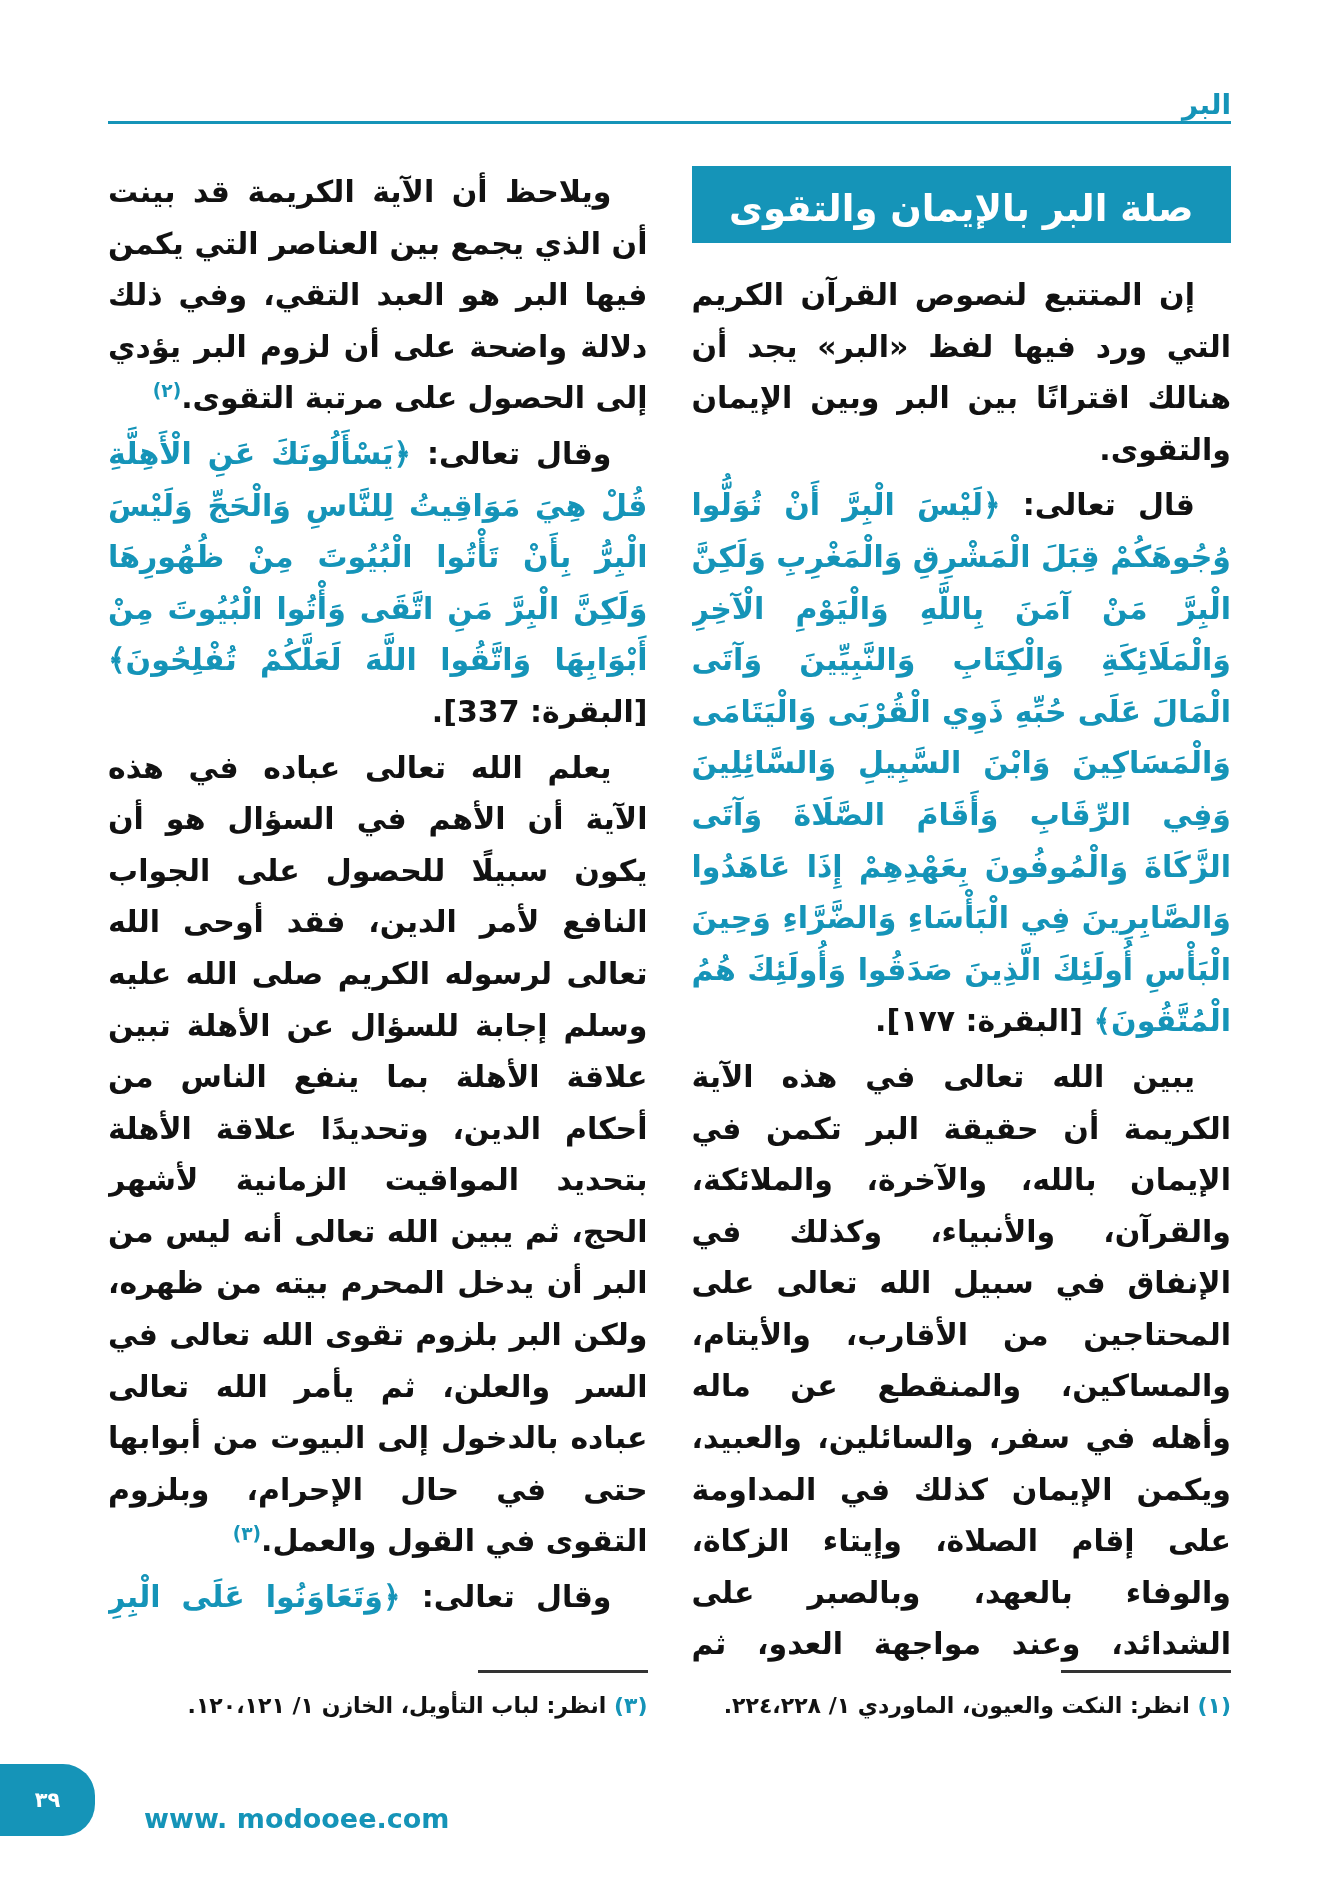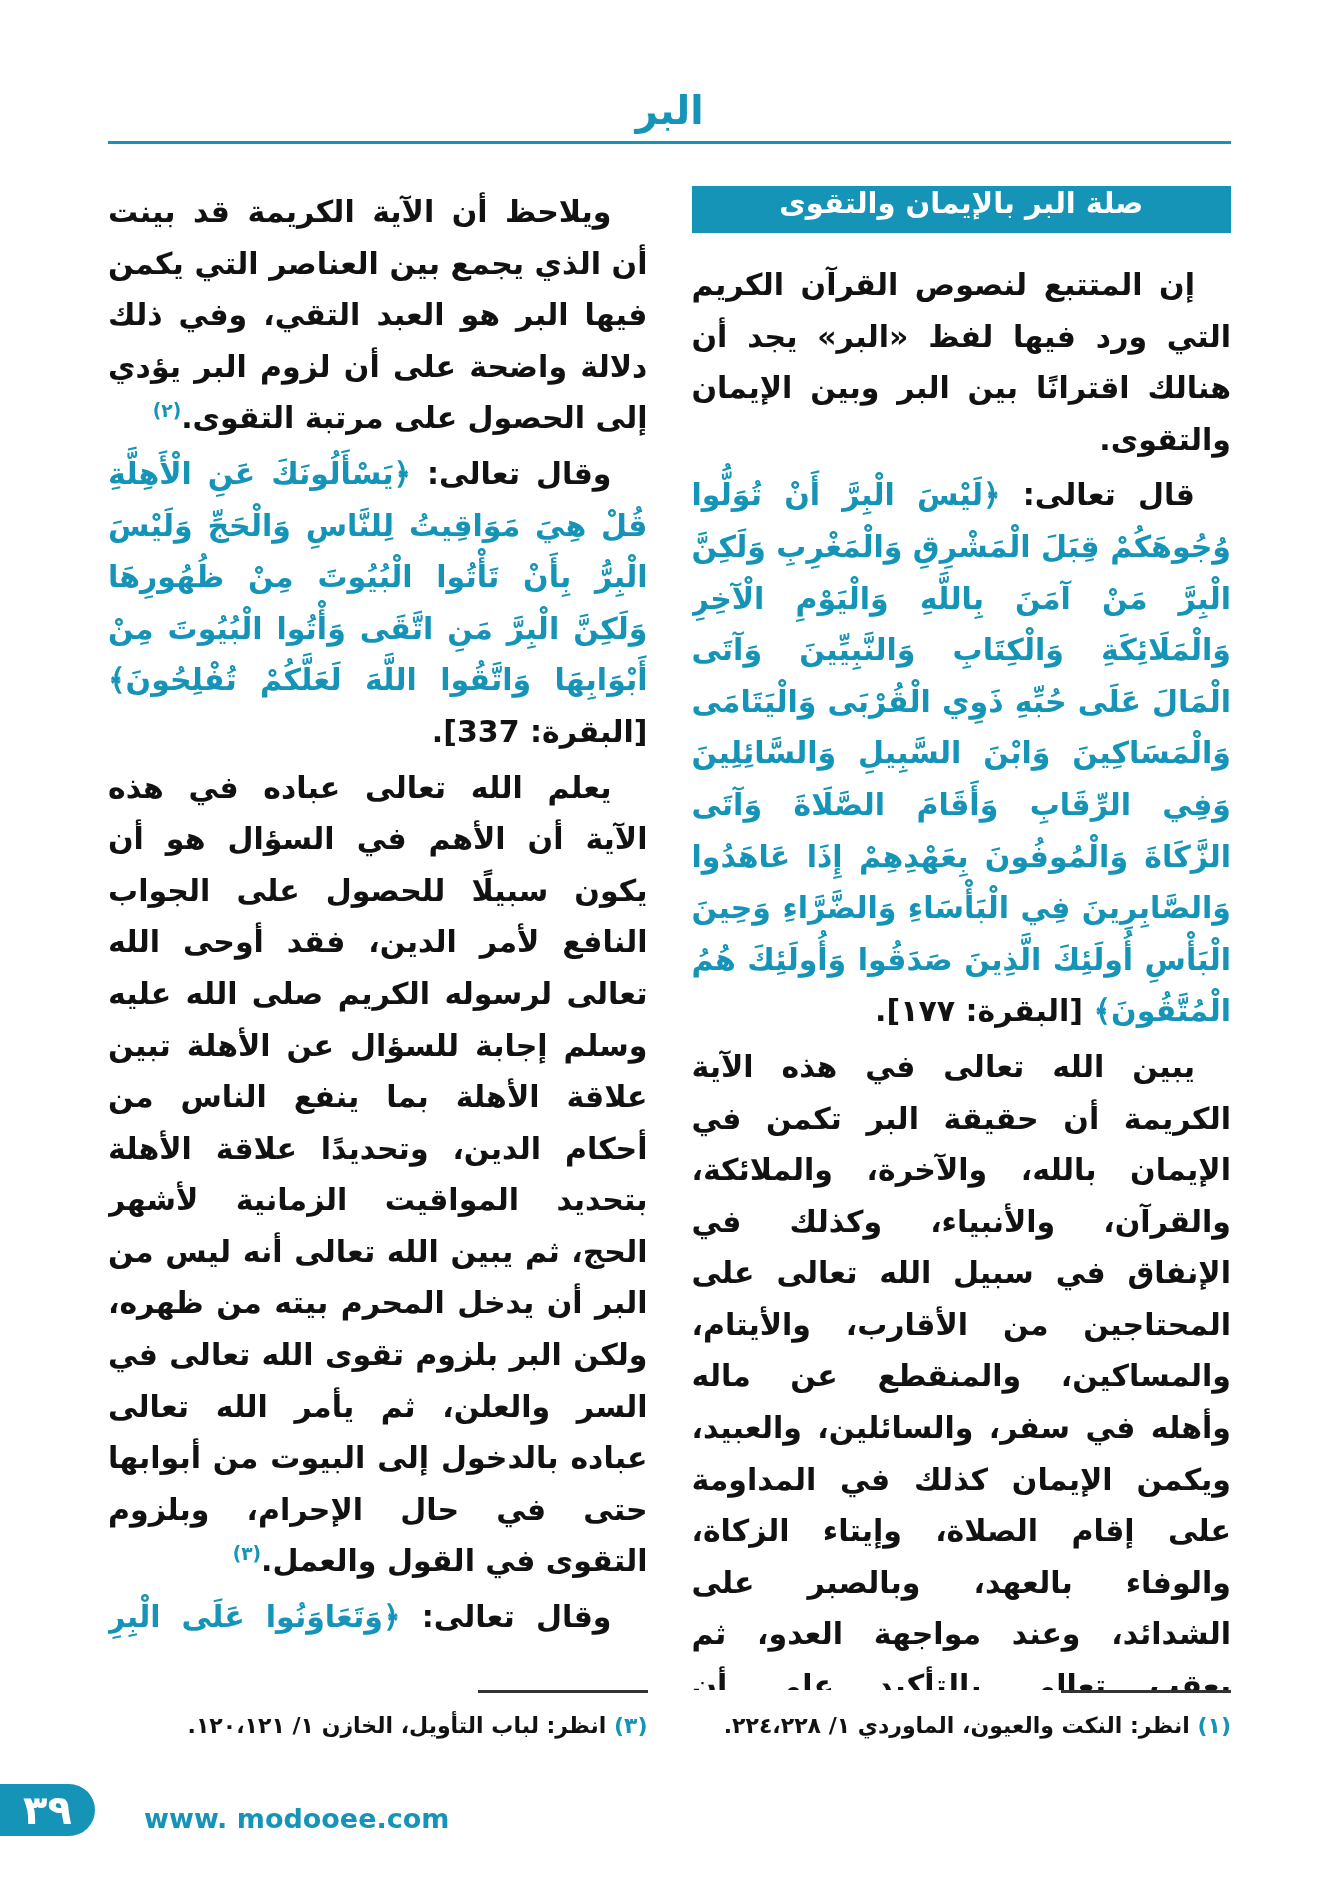"البر" .running-head { font-size: 39px -> 28px; padding-bottom: 8px -> none; text-align: center -> right }
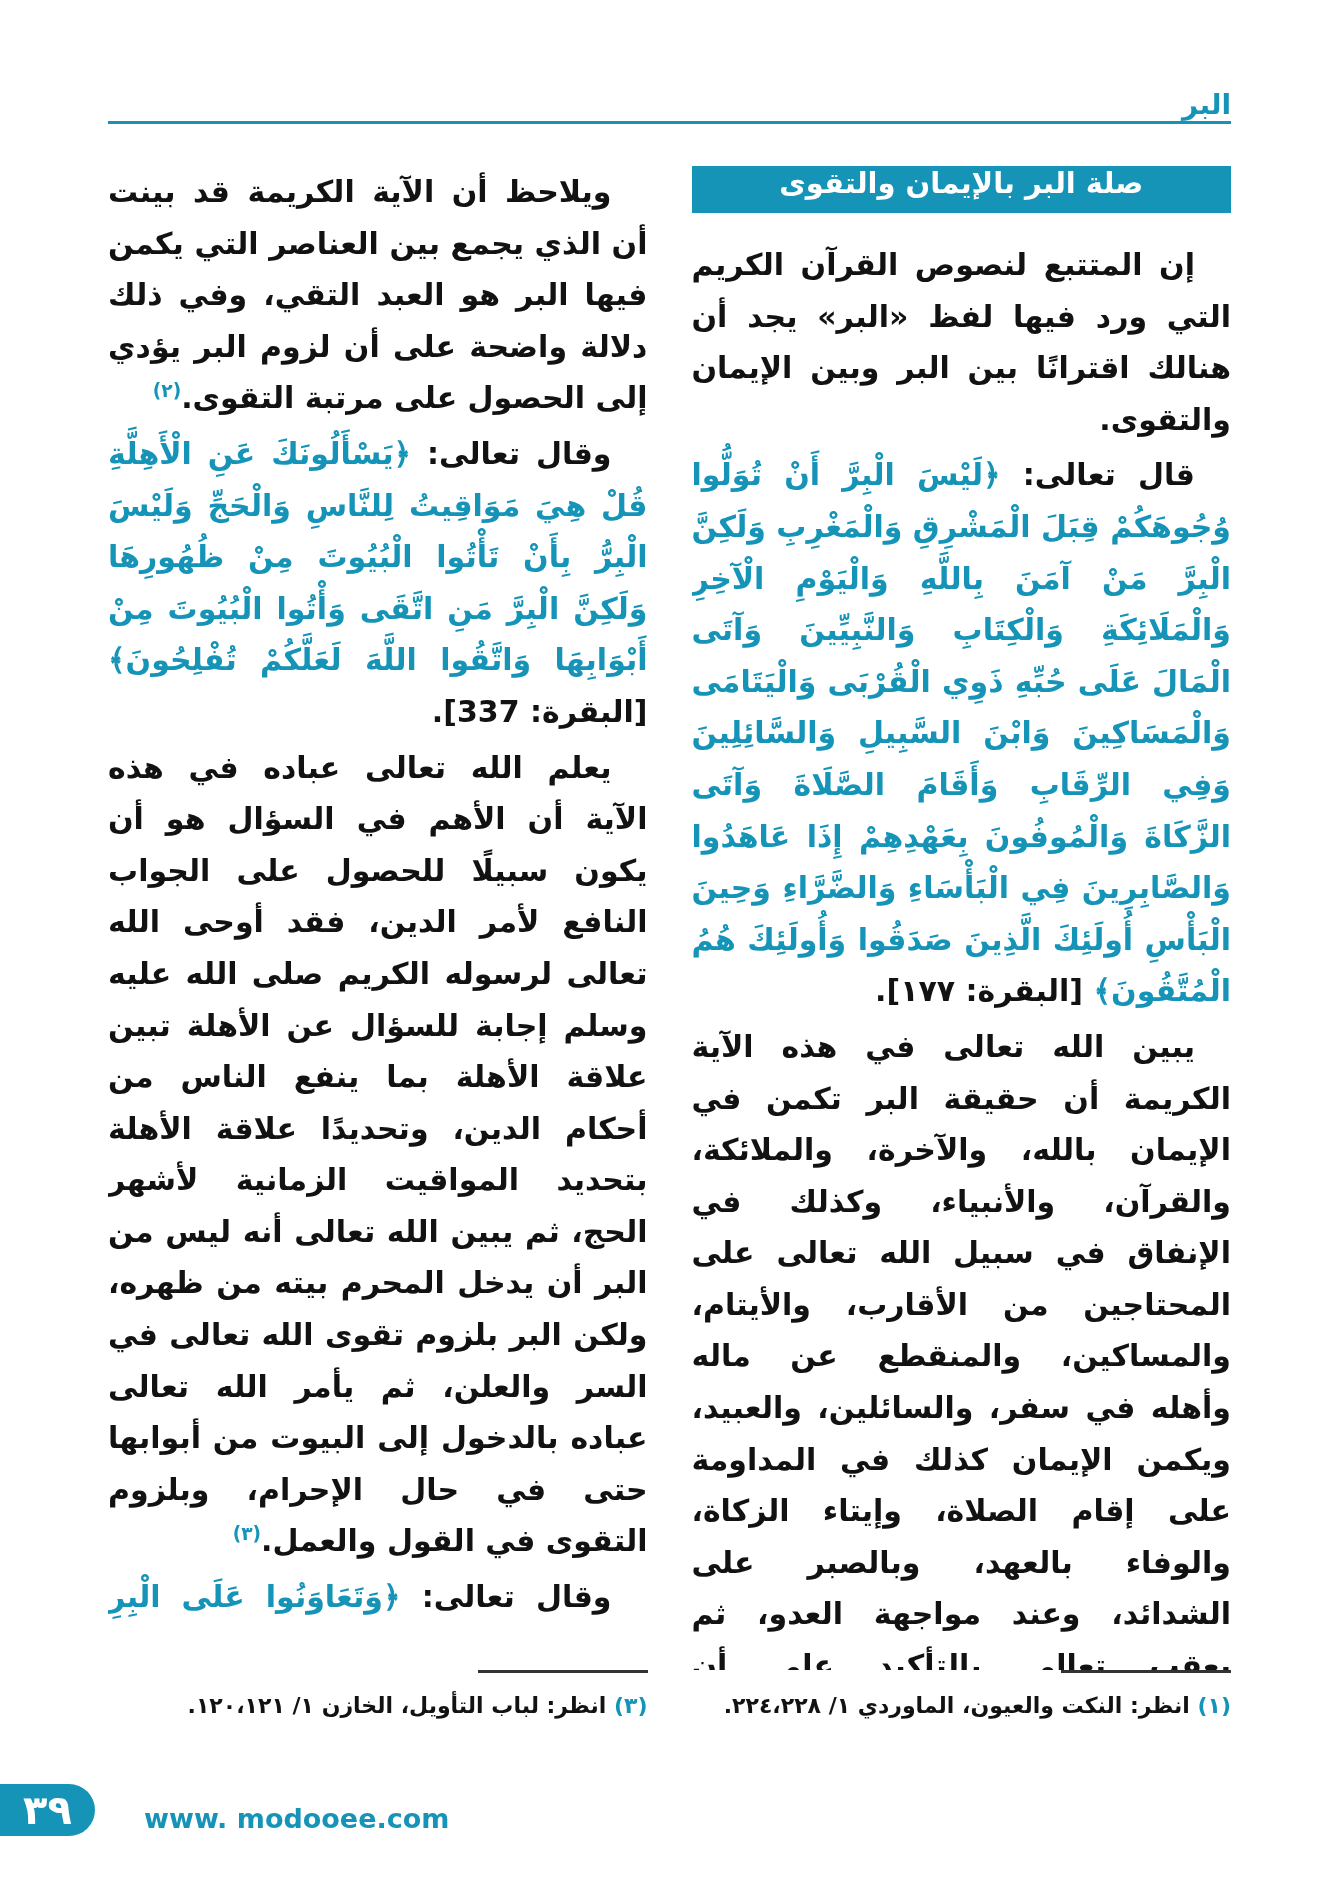"صلة البر بالإيمان والتقوى" .section-header { font-size: 29px -> 37px; padding: 0 6px 13px -> 21px 6px 13px }
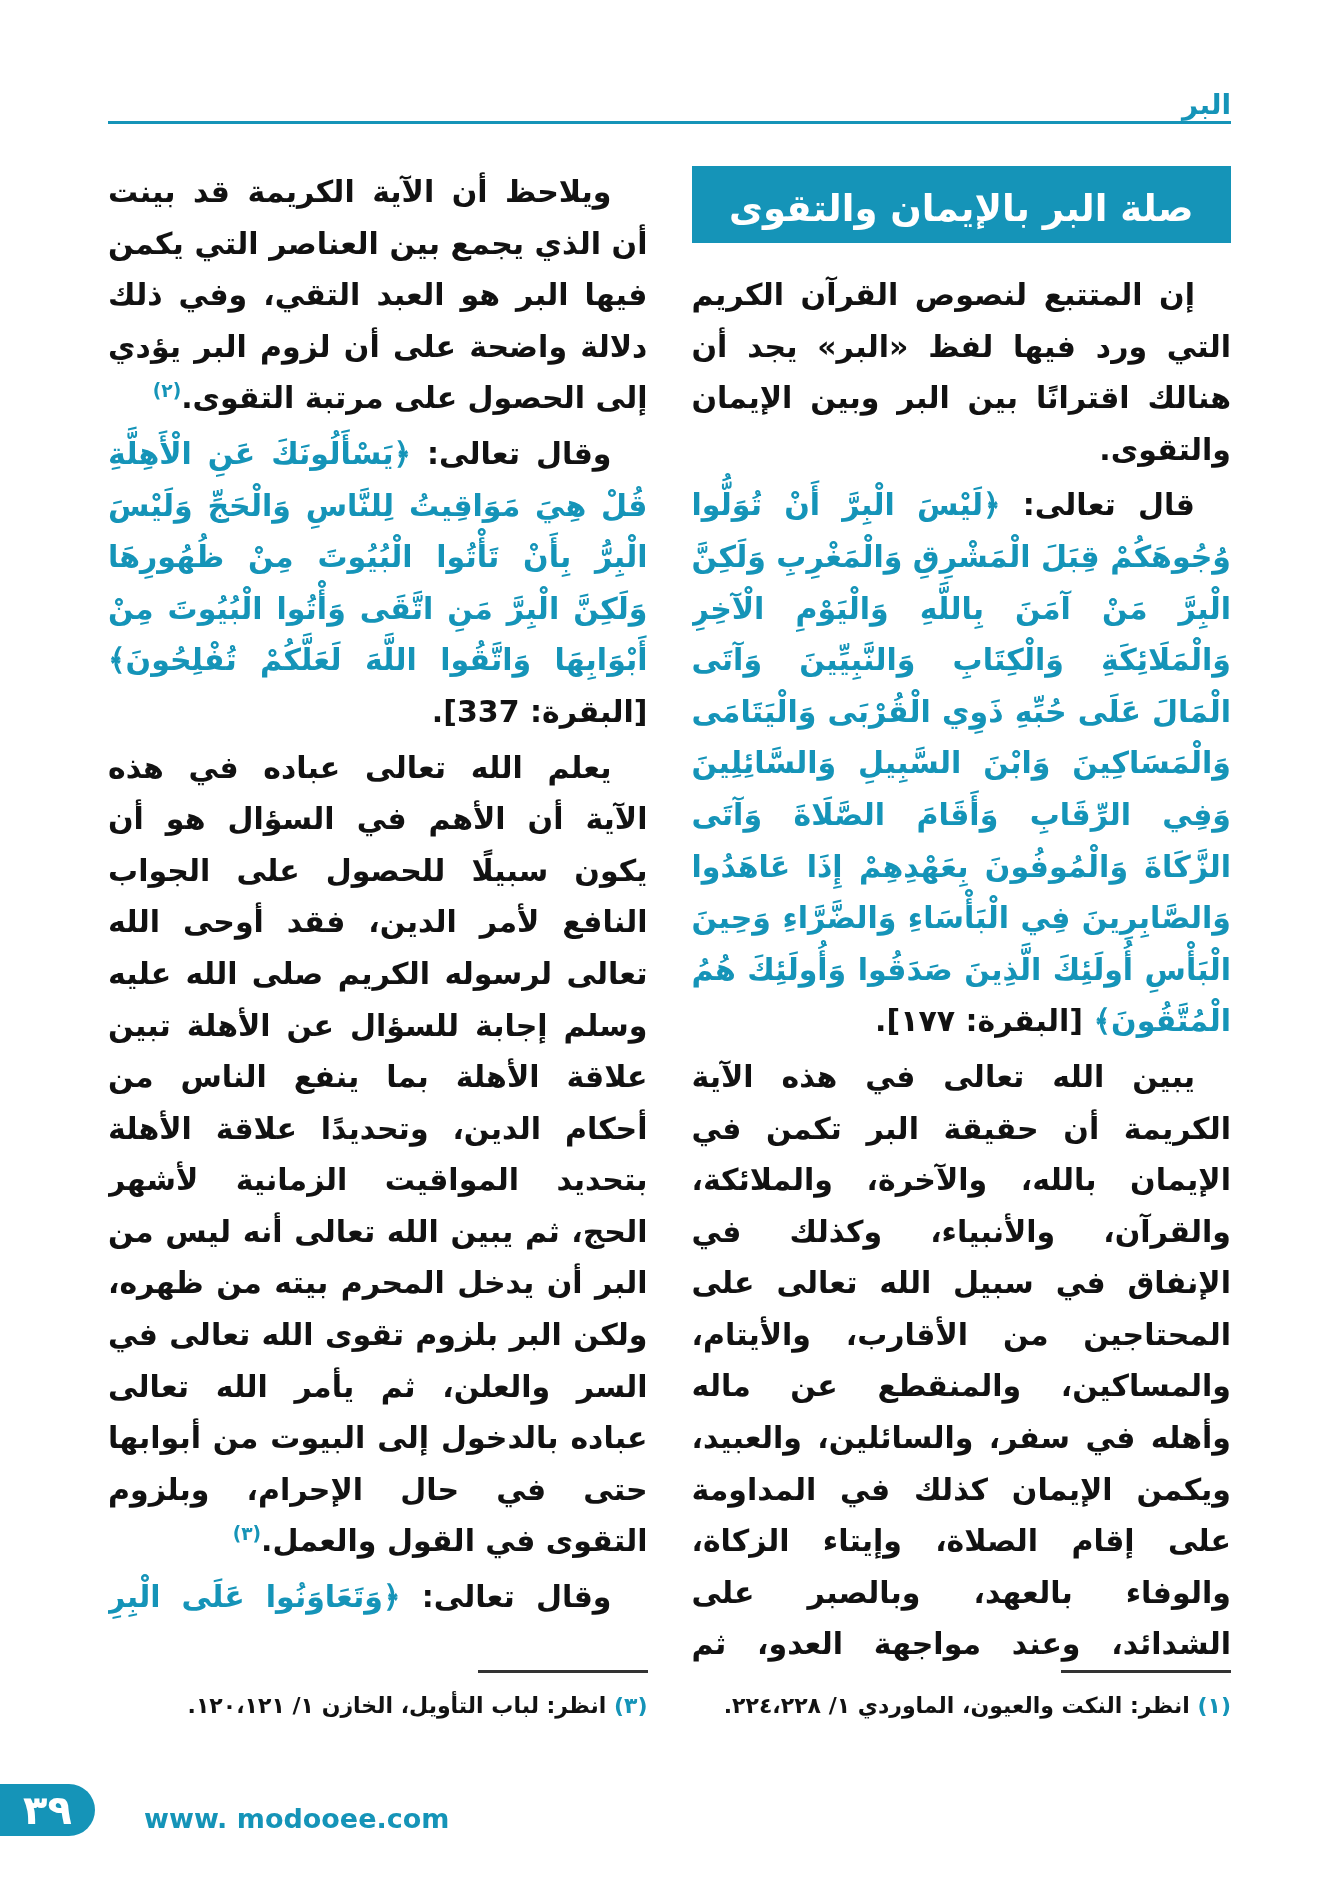"٣٩" .footer-badge { font-size: 40px -> 21px; height: 52px -> 72px }
